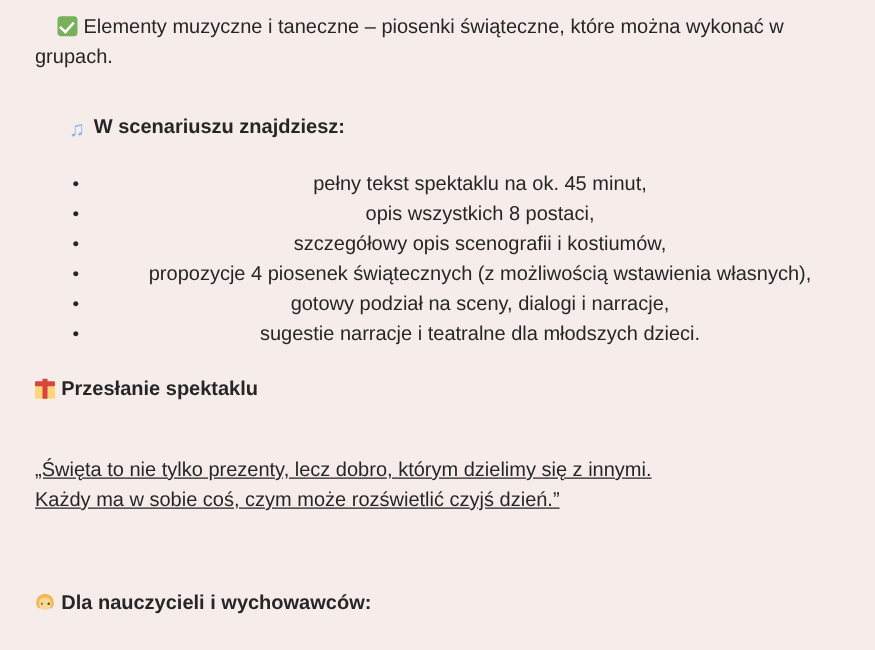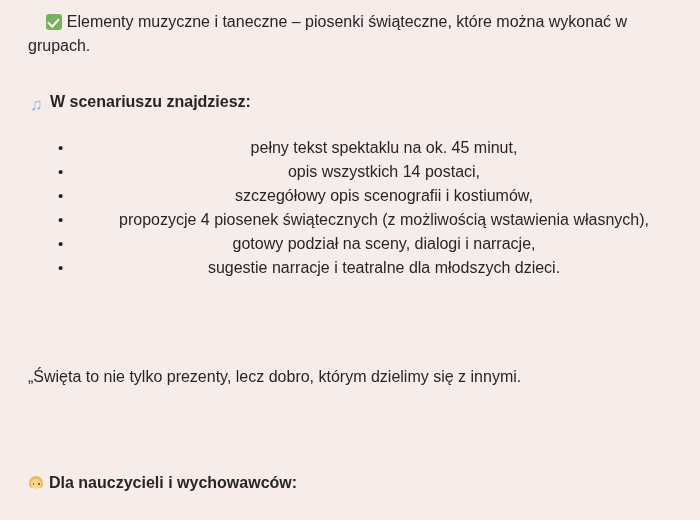"♫ W scenariuszu znajdziesz:" div.block { margin-left: none -> 25px }
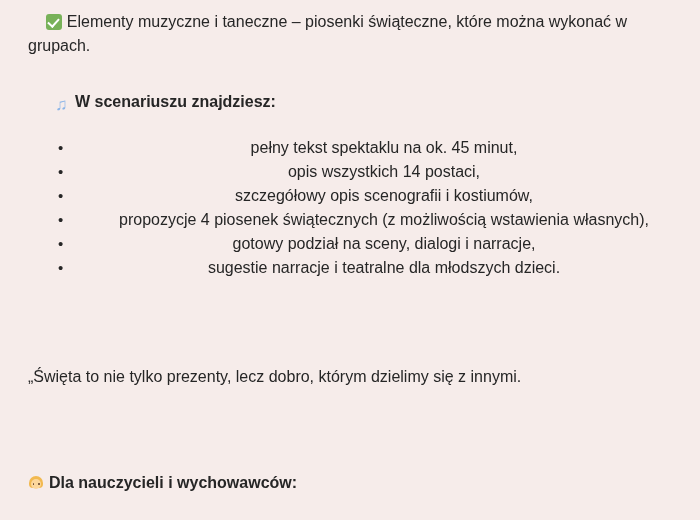"opis wszystkich 14 postaci," span { text: 14 -> 8 }
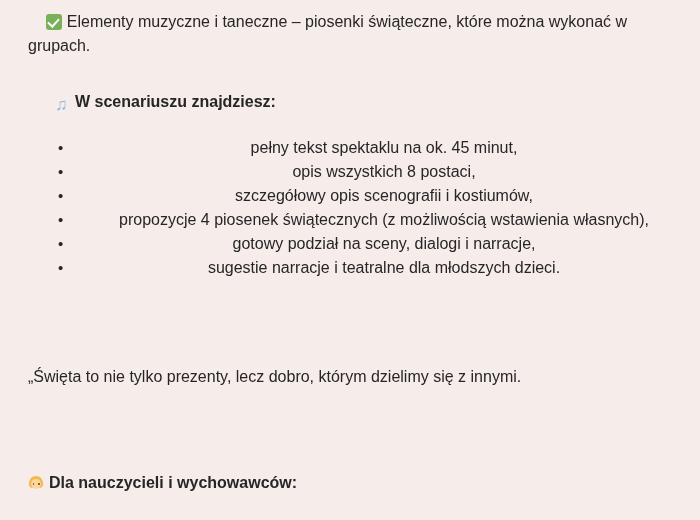"Przesłanie spektaklu" div.block { html: none -> <div> <span><span></span></span><span>Przesłanie spektaklu</span> </div> }
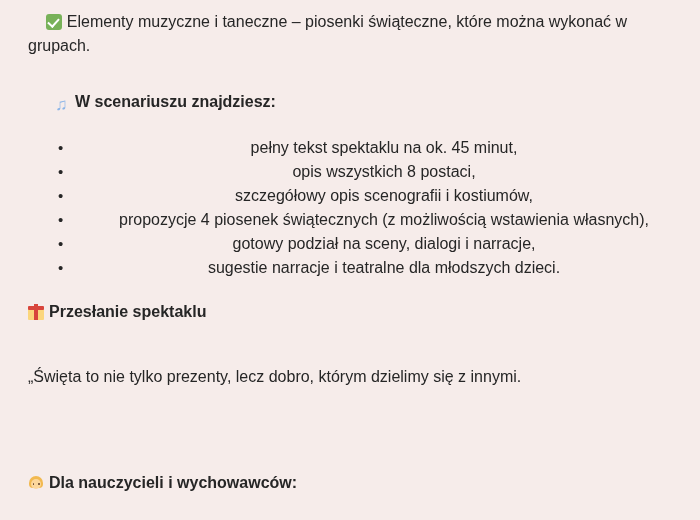"„Święta to nie tylko prezenty," .quote-line { text-decoration: none -> underline }
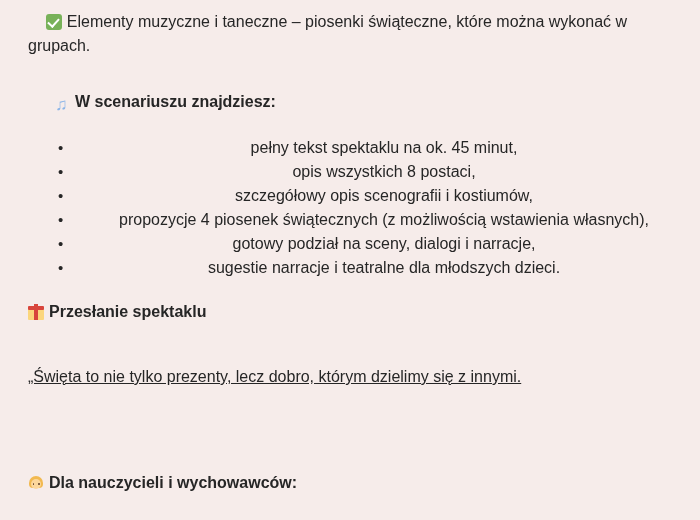"Każdy ma w sobie coś," div.quote-line { html: none -> <div>Każdy ma w sobie coś, czym może rozświetlić czyjś dzień.”</div> }
